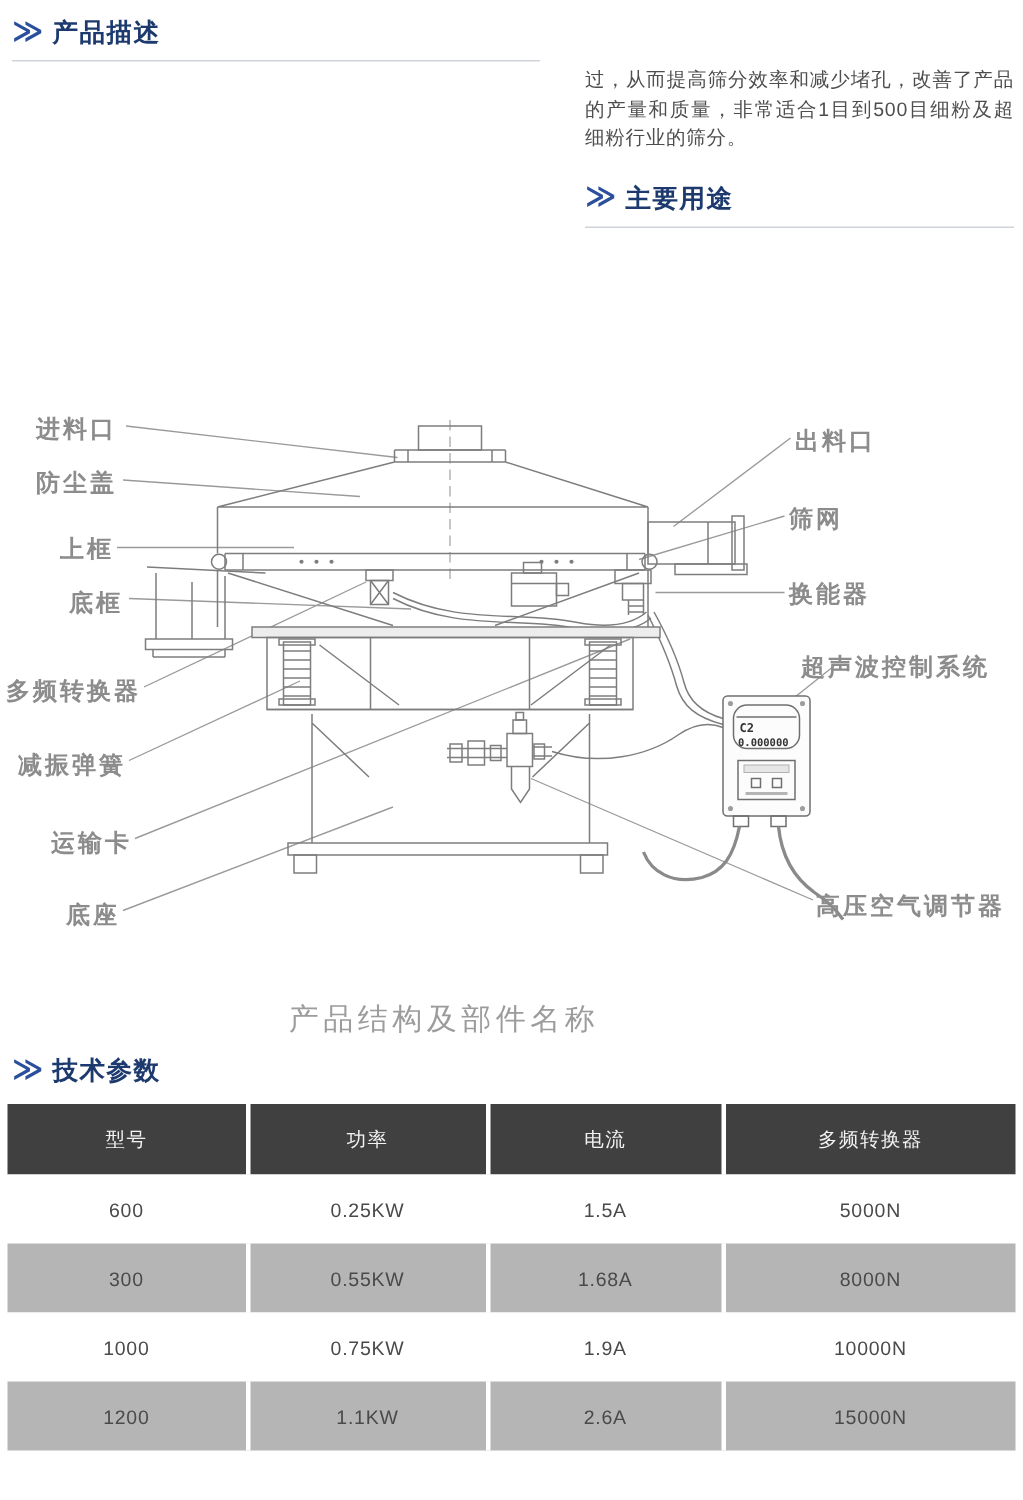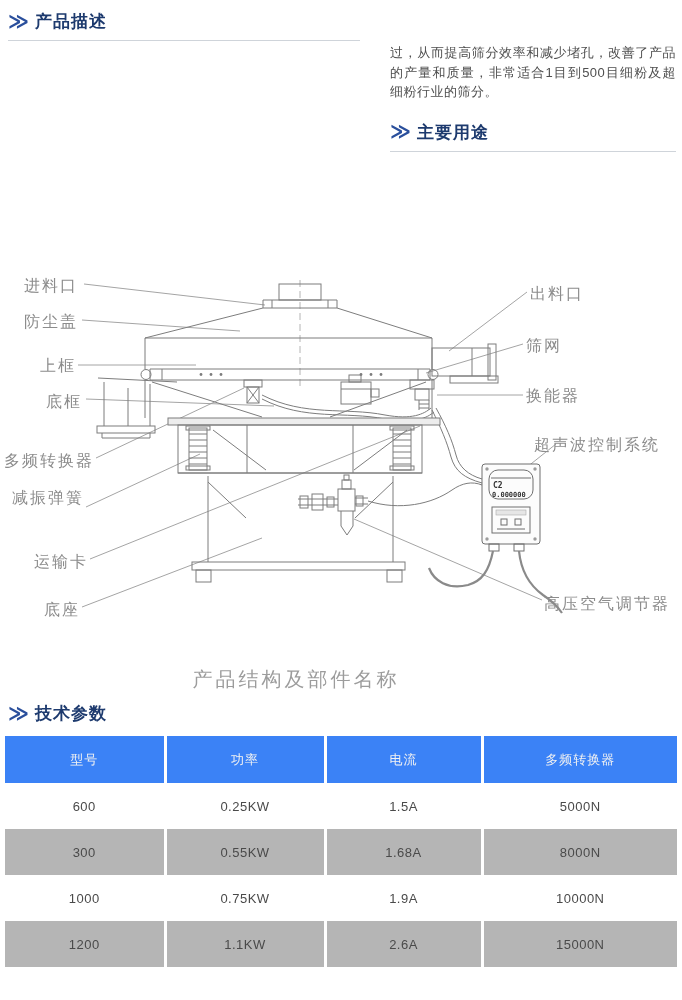"进料口" .lbl { font-weight: none -> bold }
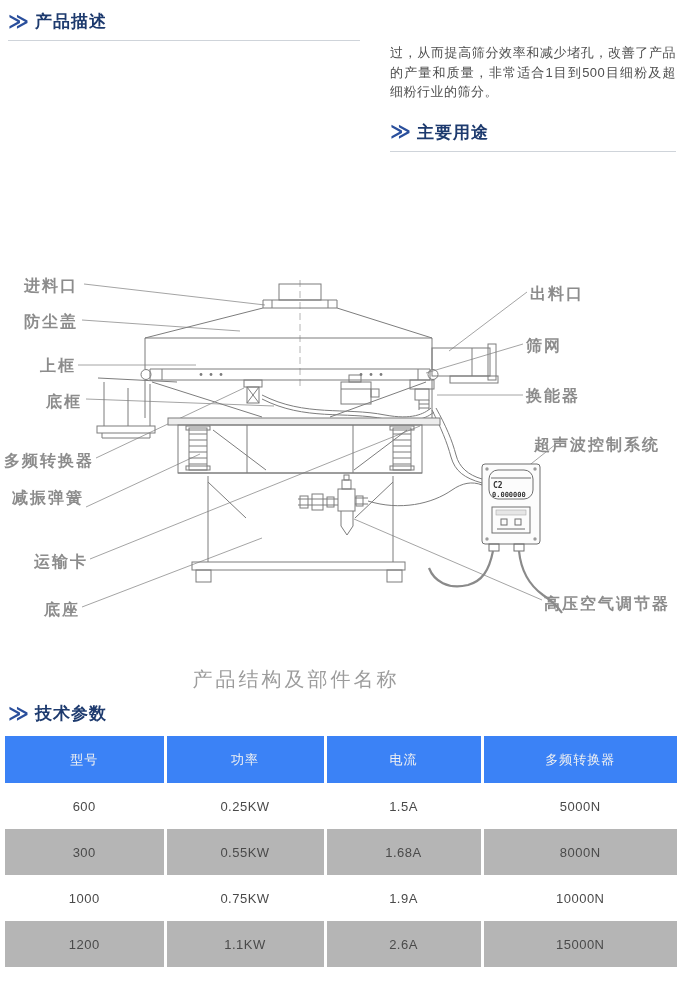"减振弹簧" span.lbl { top: 220px -> 232px }
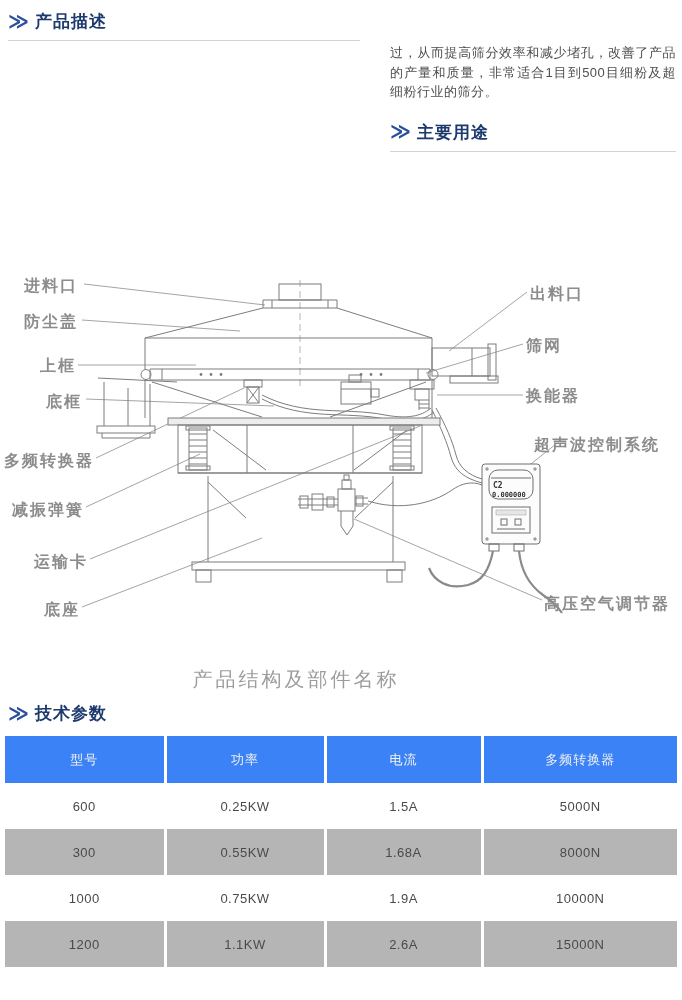"型号" table.specs th { background: #3b82f6 -> #404040 }
